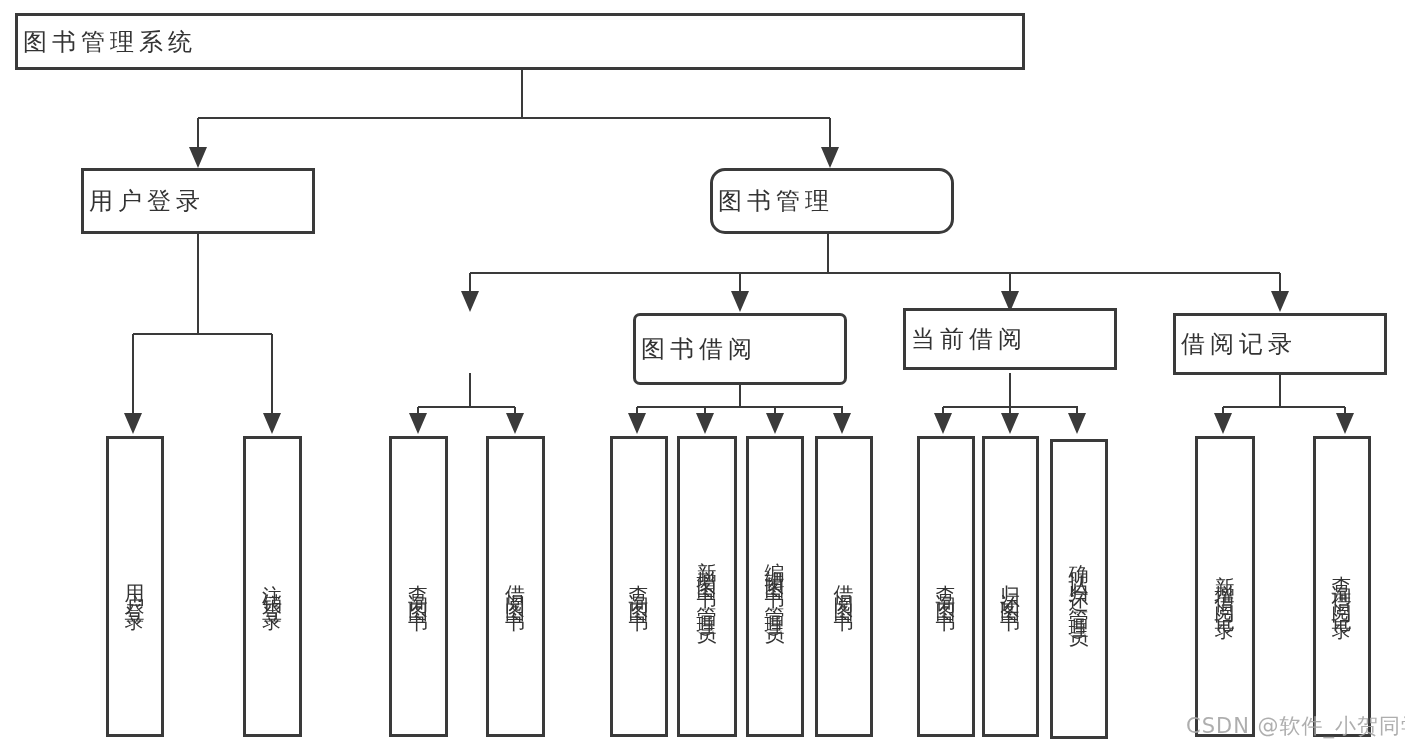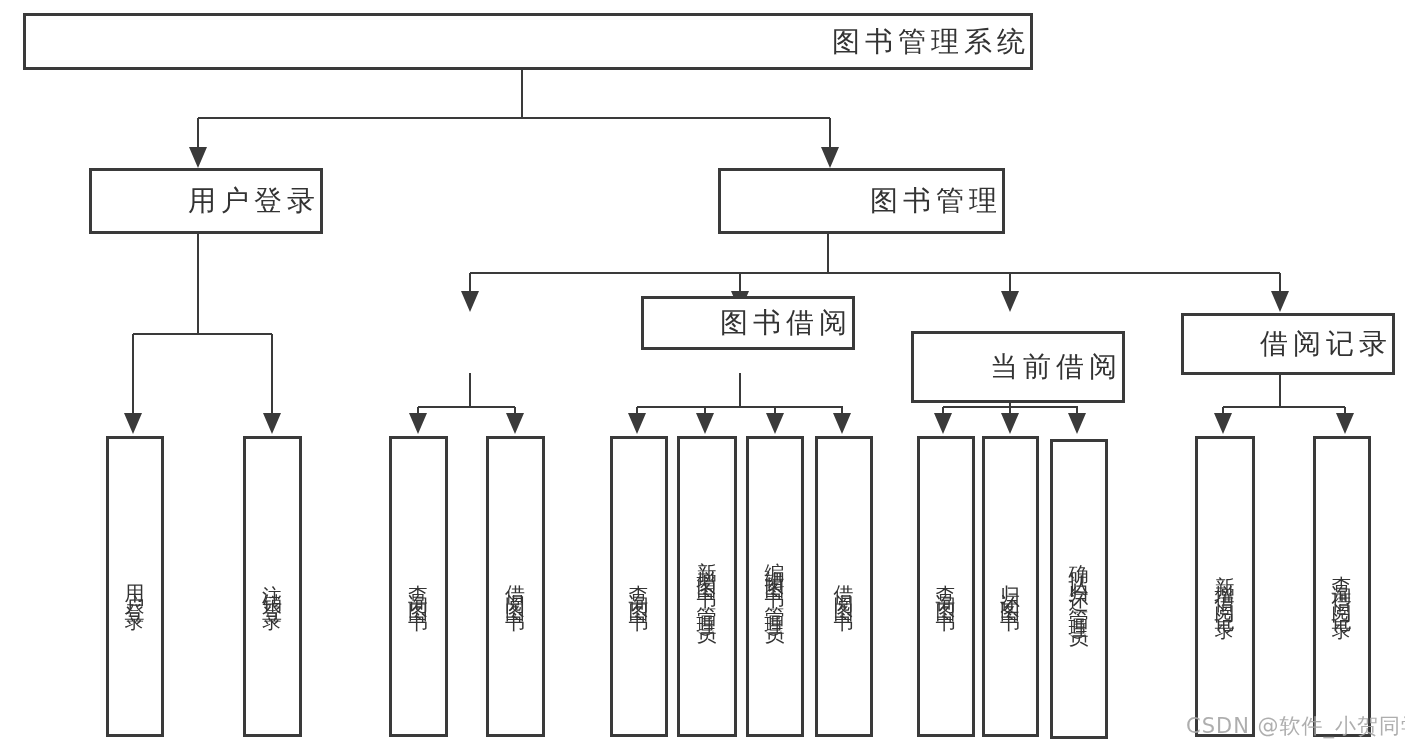"图书管理系统" .hbox { font-size: 28px -> 24px; justify-content: flex-end -> flex-start; margin-left: 8px -> none }
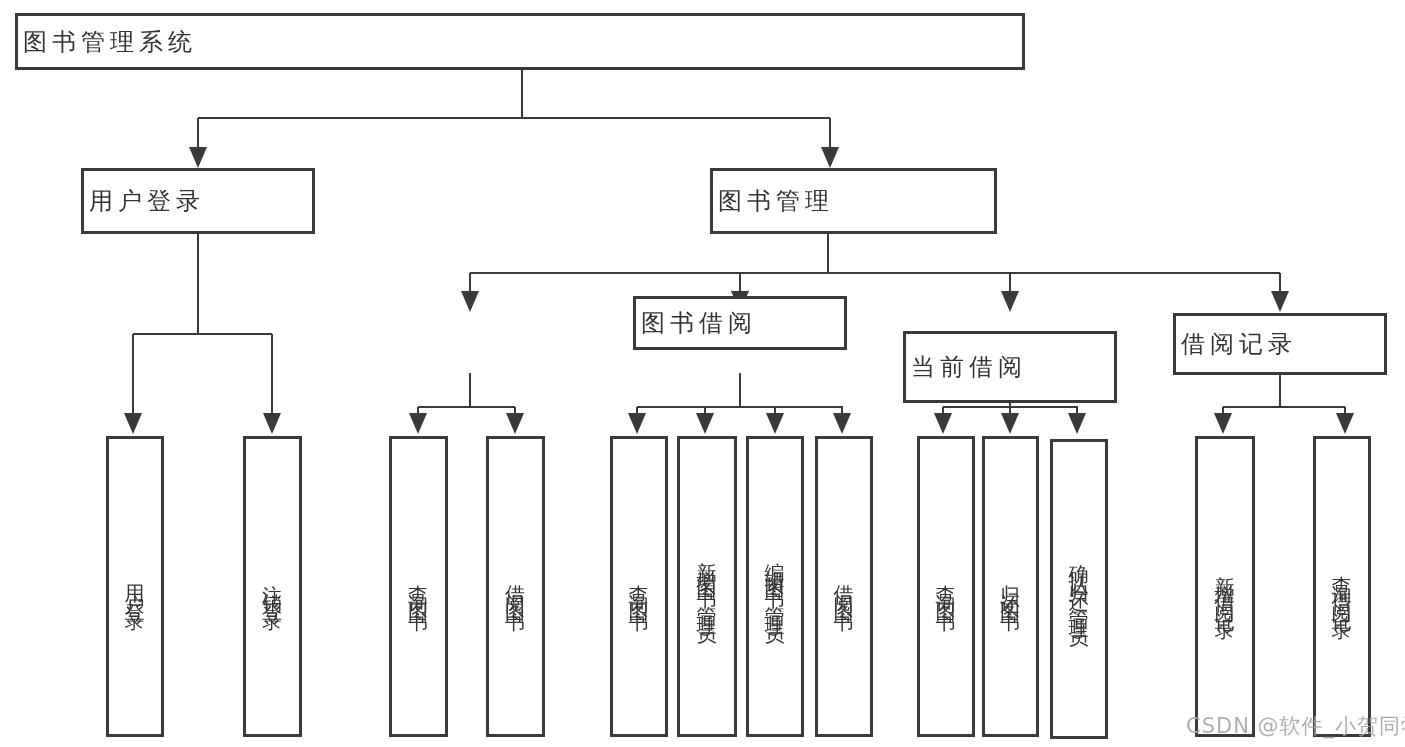"图书管理" div.hbox { border-radius: none -> 15px; width: 287px -> 244px }
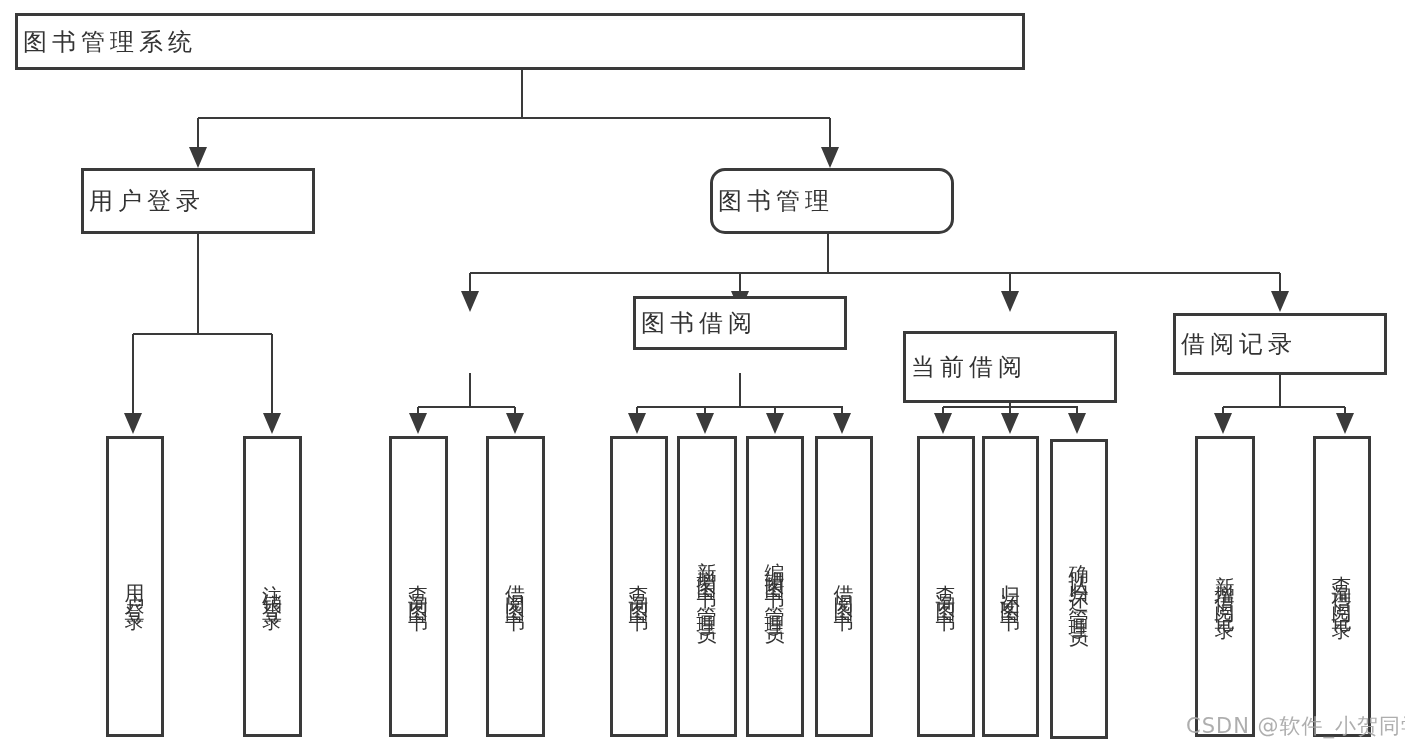"图书借阅" div.hbox { border-radius: none -> 7px; height: 54px -> 72px; top: 296px -> 313px }
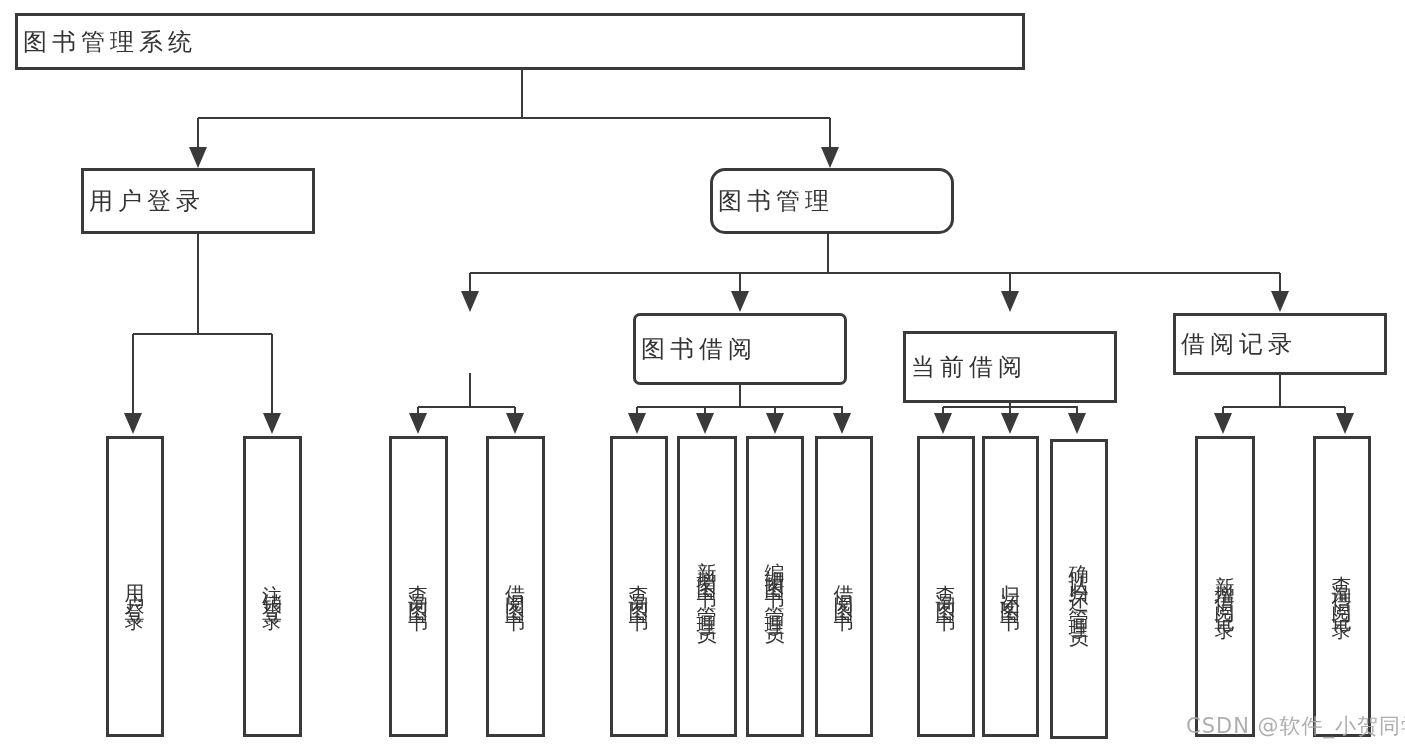"当前借阅" div.hbox { height: 72px -> 62px; top: 331px -> 308px }
